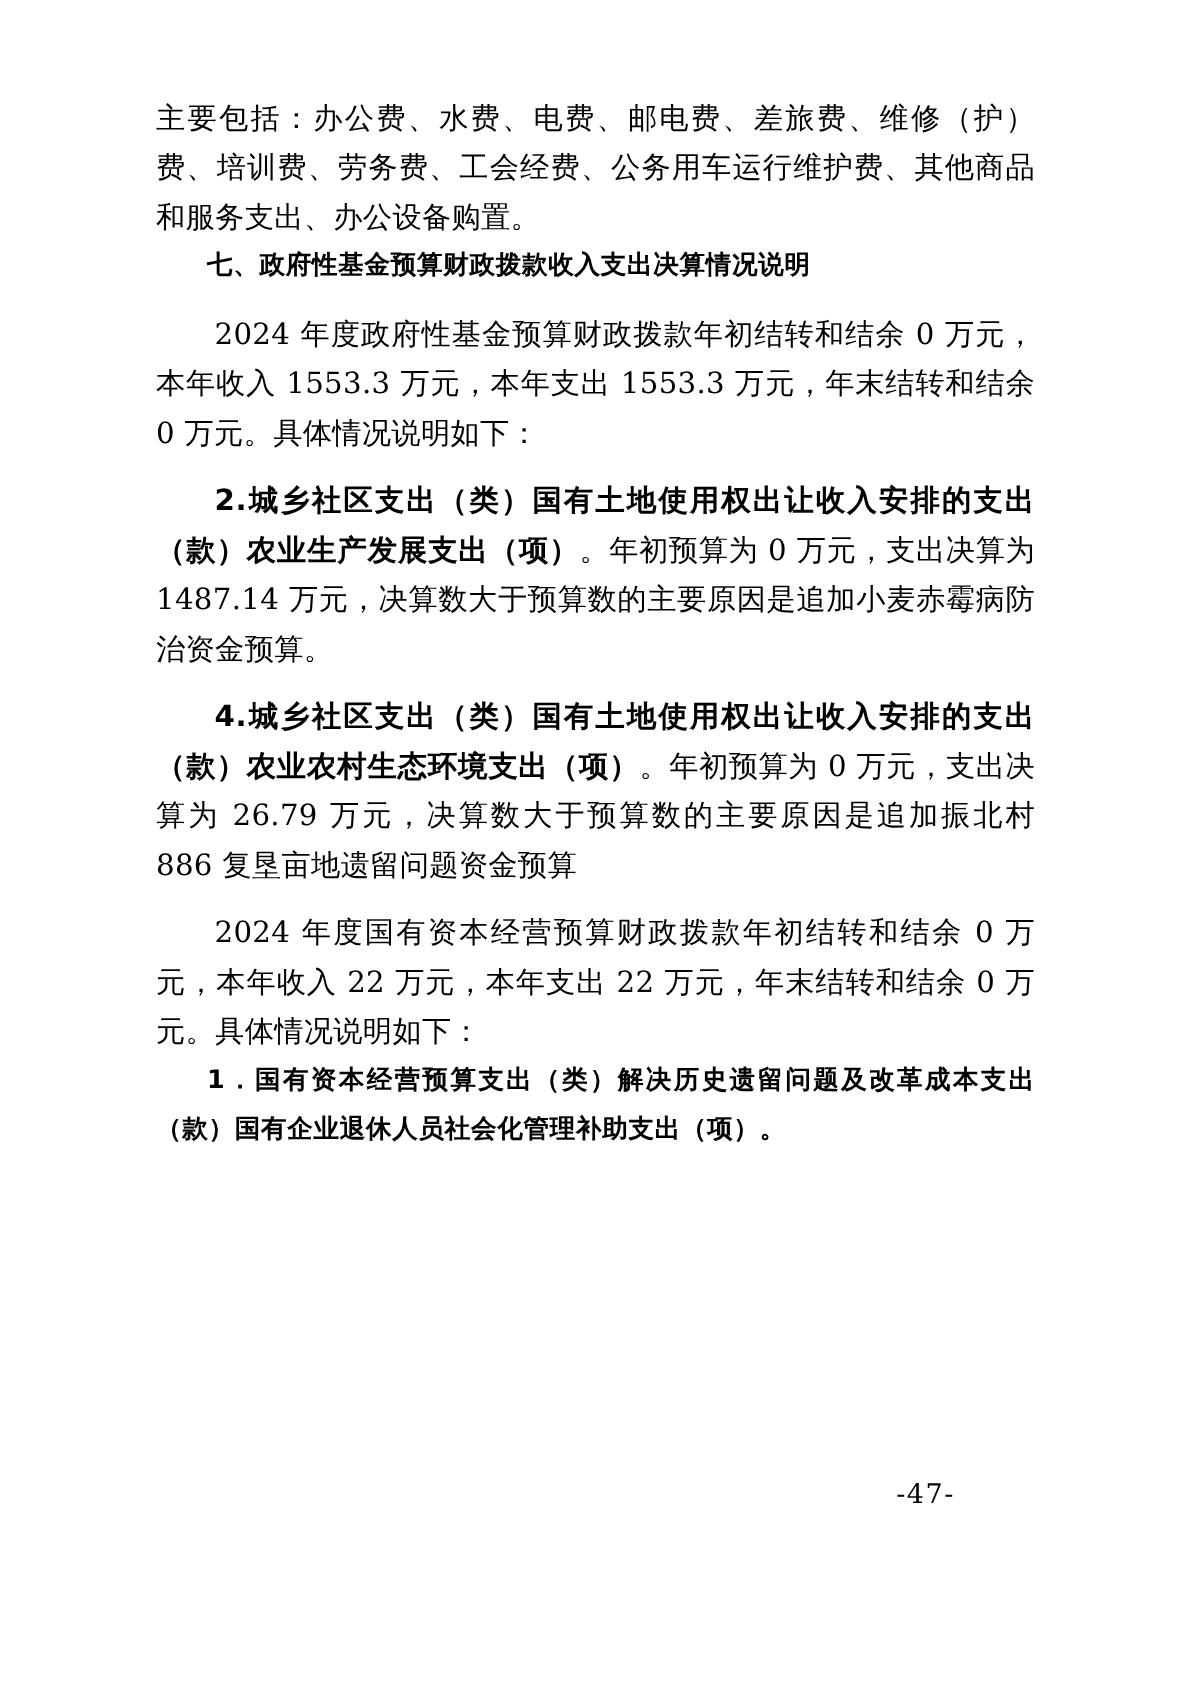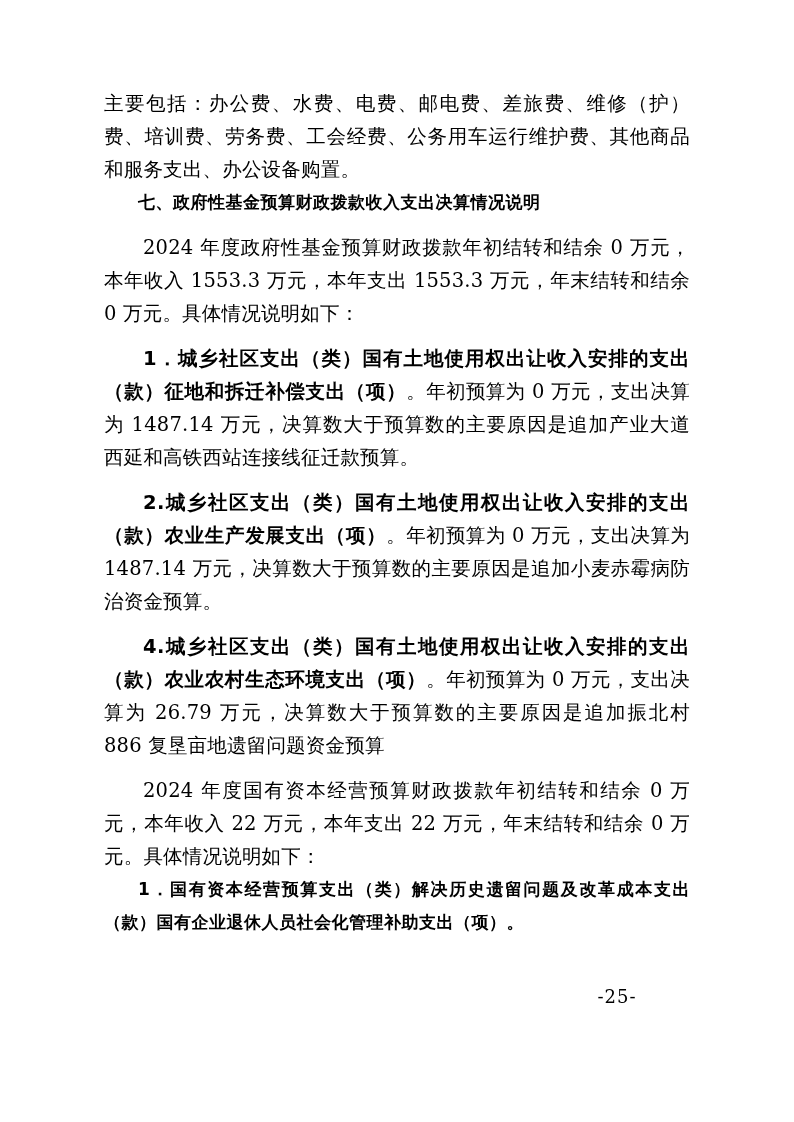"主要包括：办公费、水费、电费、邮电费、差旅费、维修（护）费、培训费、劳务费、工会" .page { padding: 87px 104px 60px 104px -> 62px 104px 60px 104px }
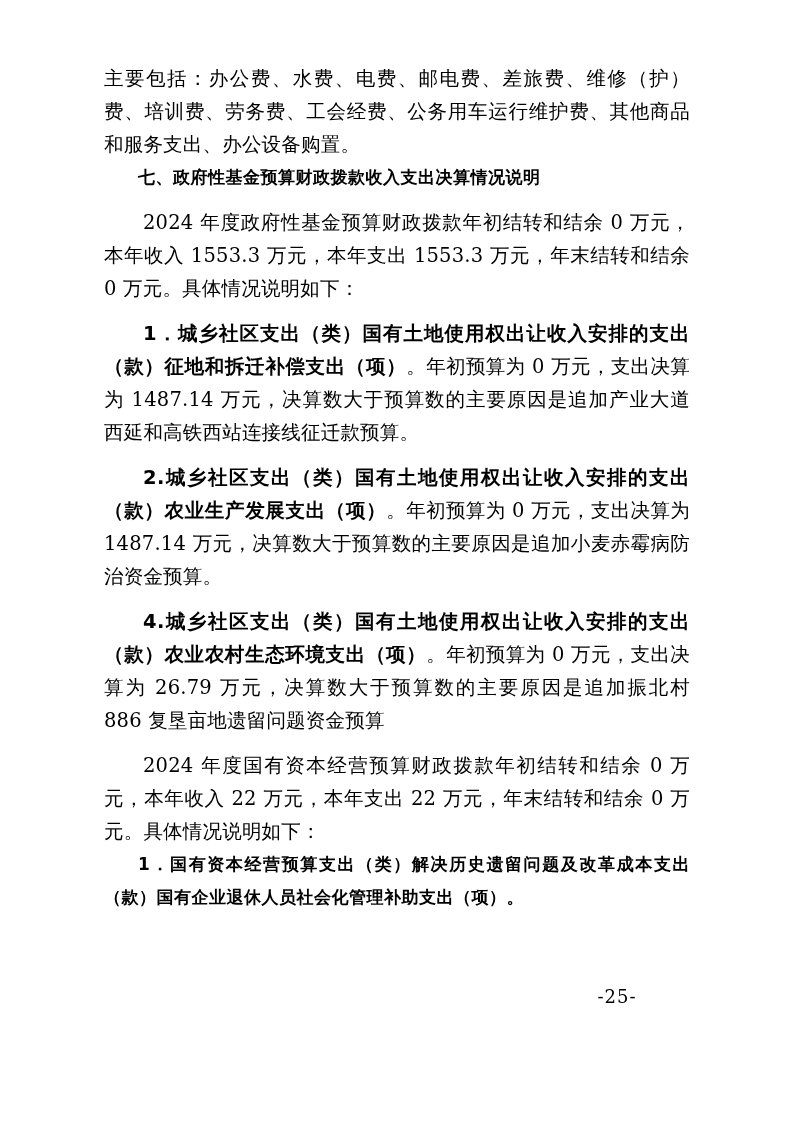"1．城乡社区支出（类）国有土地使用权出让收入安排的支出（款）征地和拆迁补偿支出（" p.indent { html: <p> <span>1．城乡社区支出（类）国有土地使用权出让收入安排的支出（款）征地和拆迁补偿支出（项）</span><span>。年初预算为 0 万元，支出决算为 1487.14 万元，决算数大于预算数的主要原因是追加产业大道西延和高铁西站连接线征迁款预算。</span> </p> -> none }
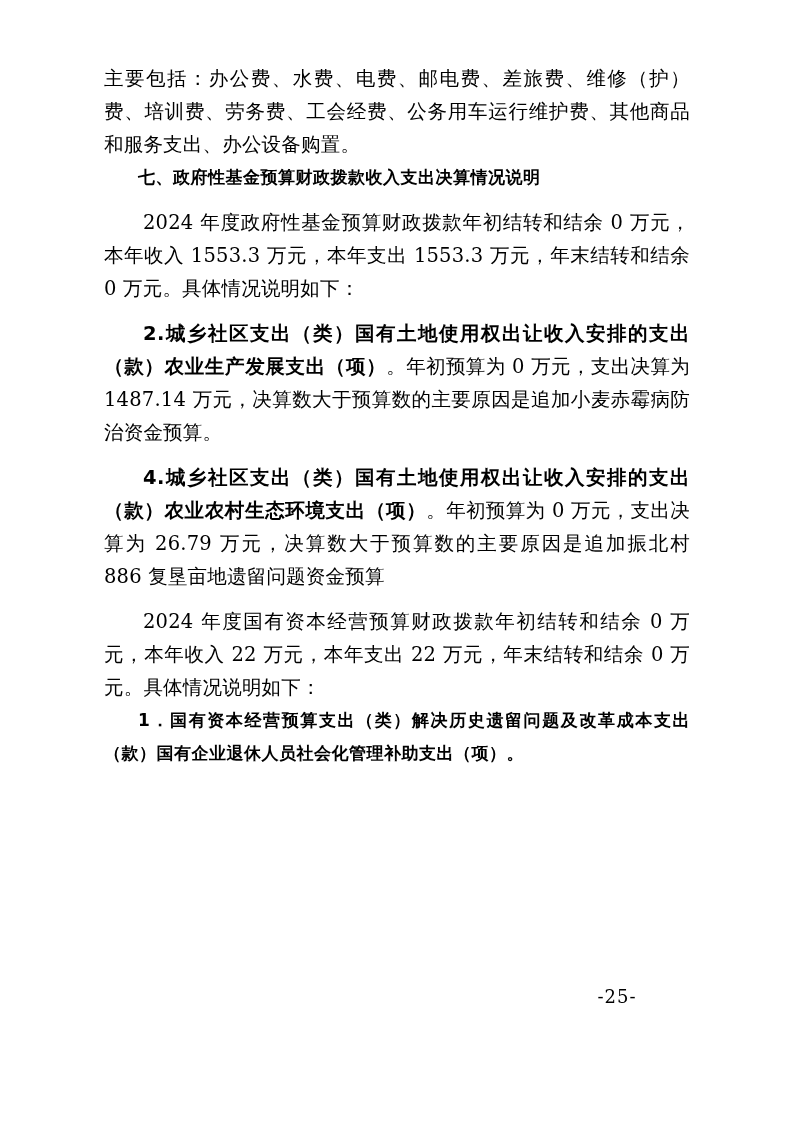"-25-" span.pn-inner { text: -25- -> -47- }
